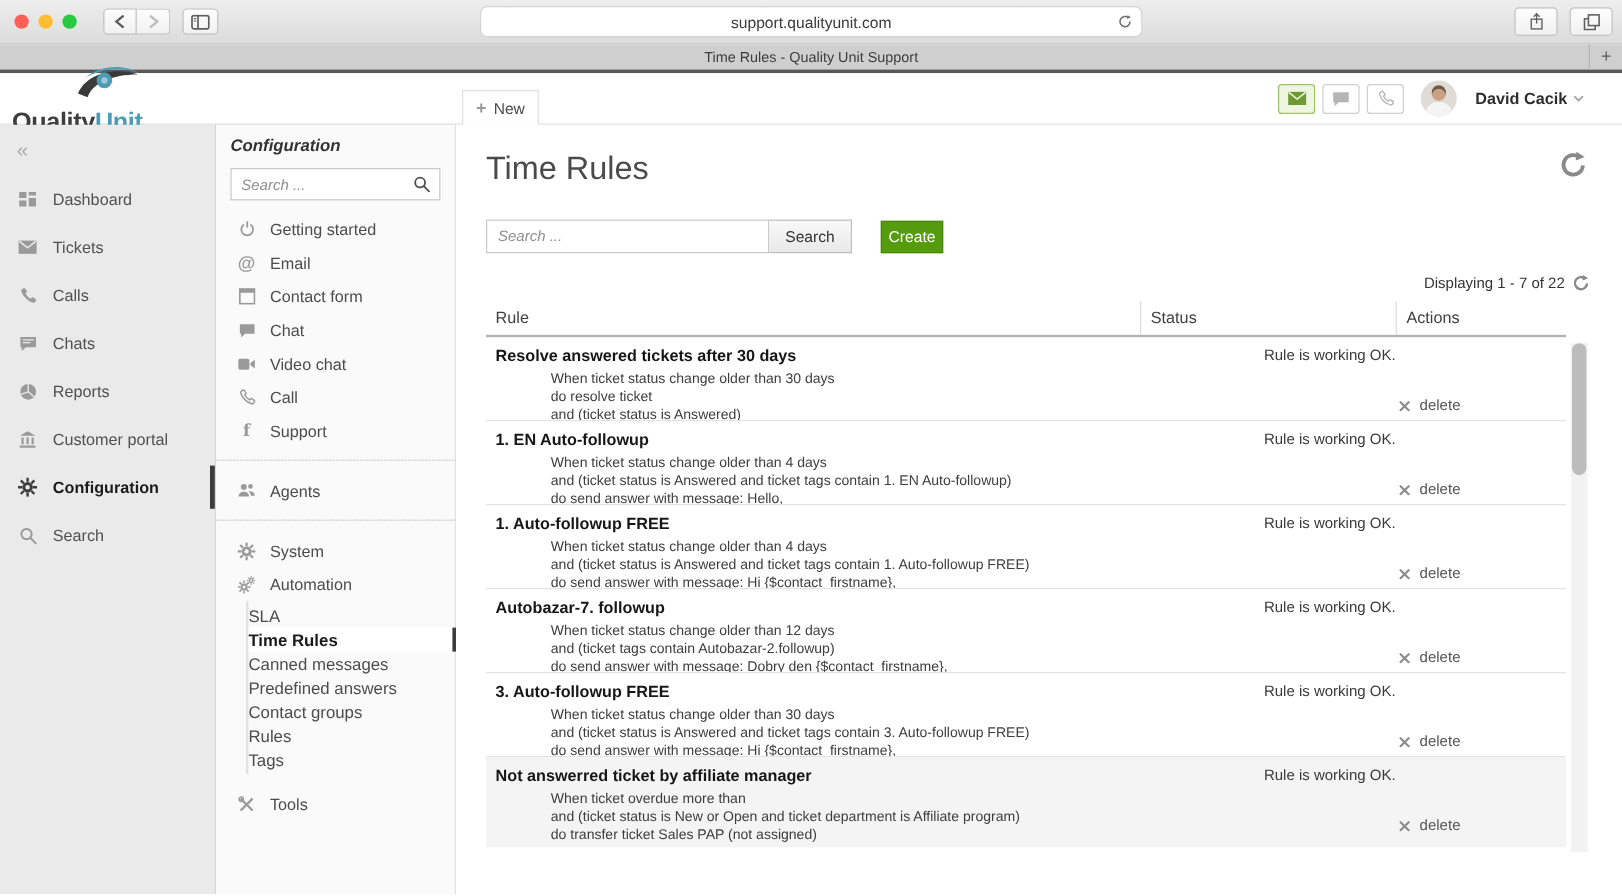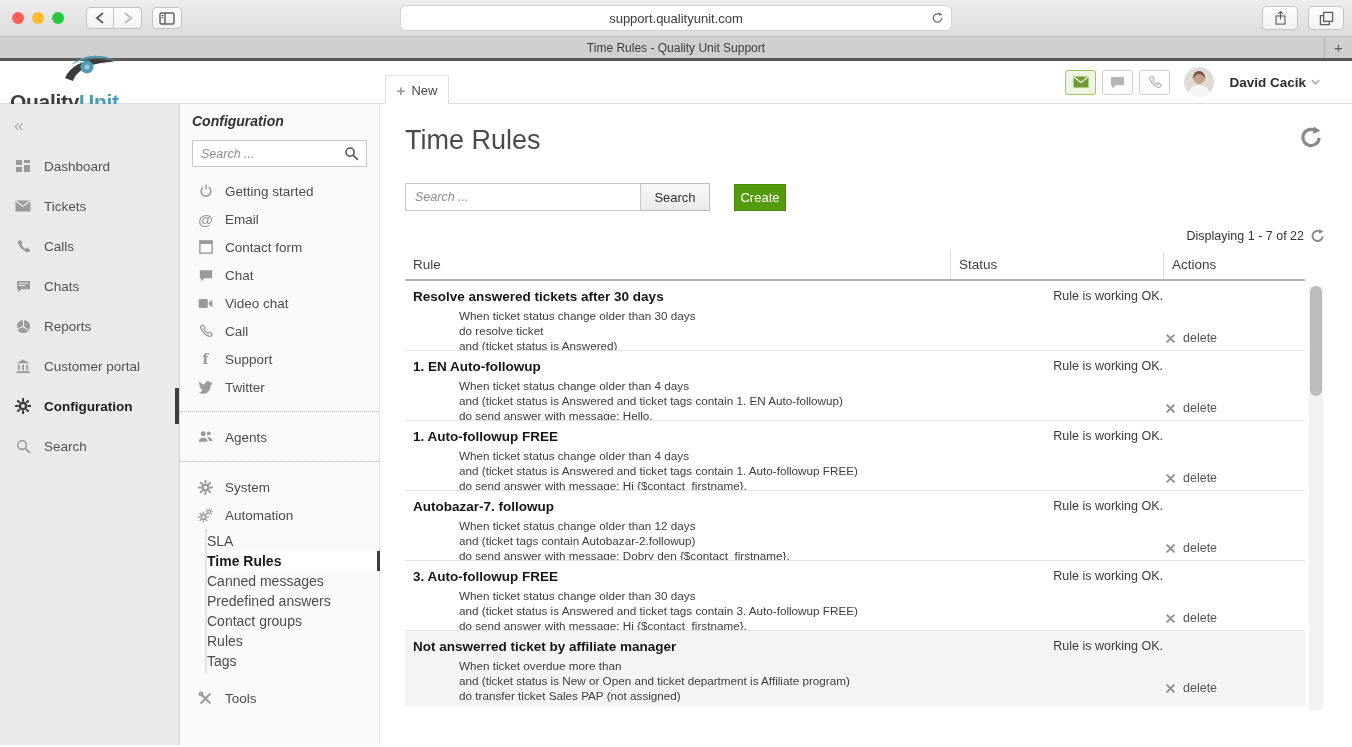"Twitter" div.cfg-item { html: <div> <span> <svg> <path></path> </svg> </span> <span>Twitter</span> </div> -> none }
